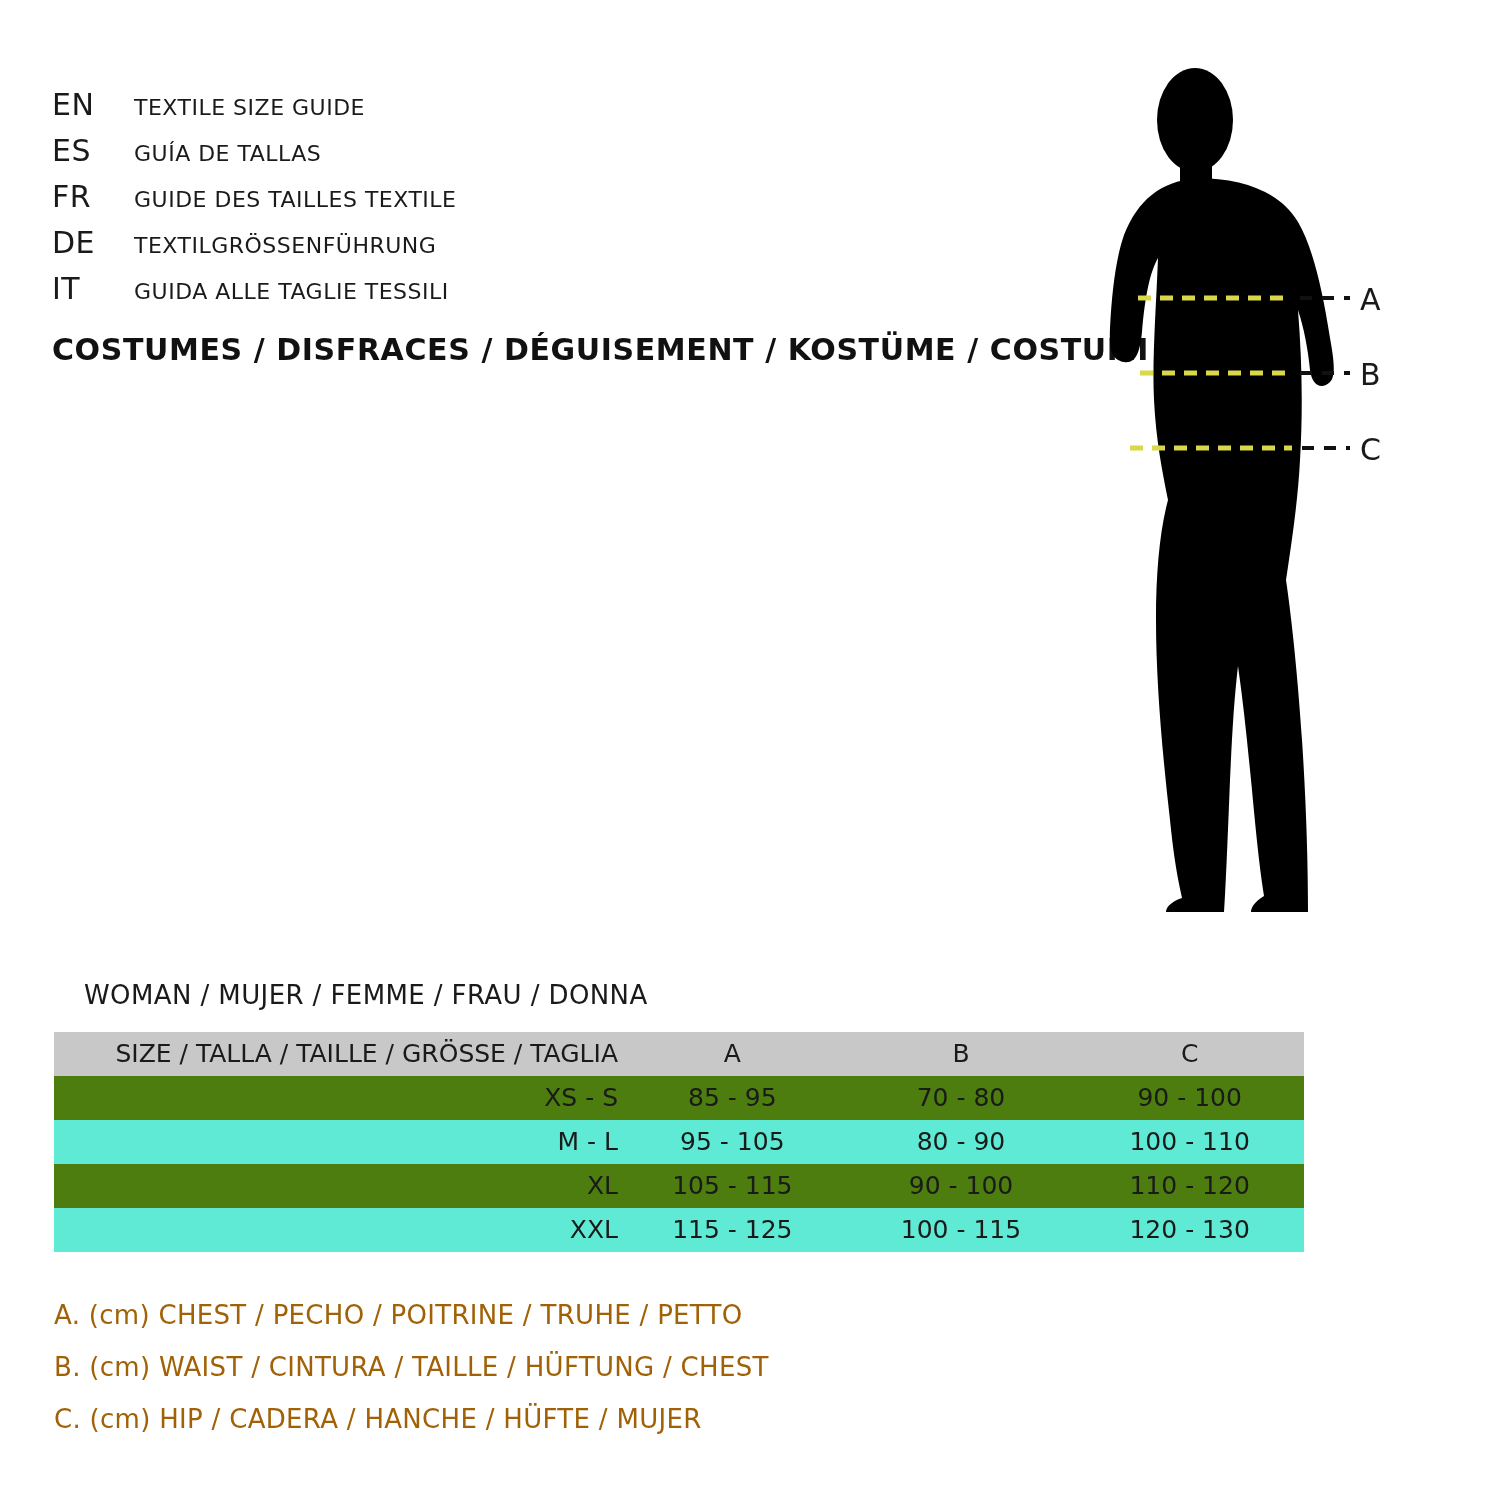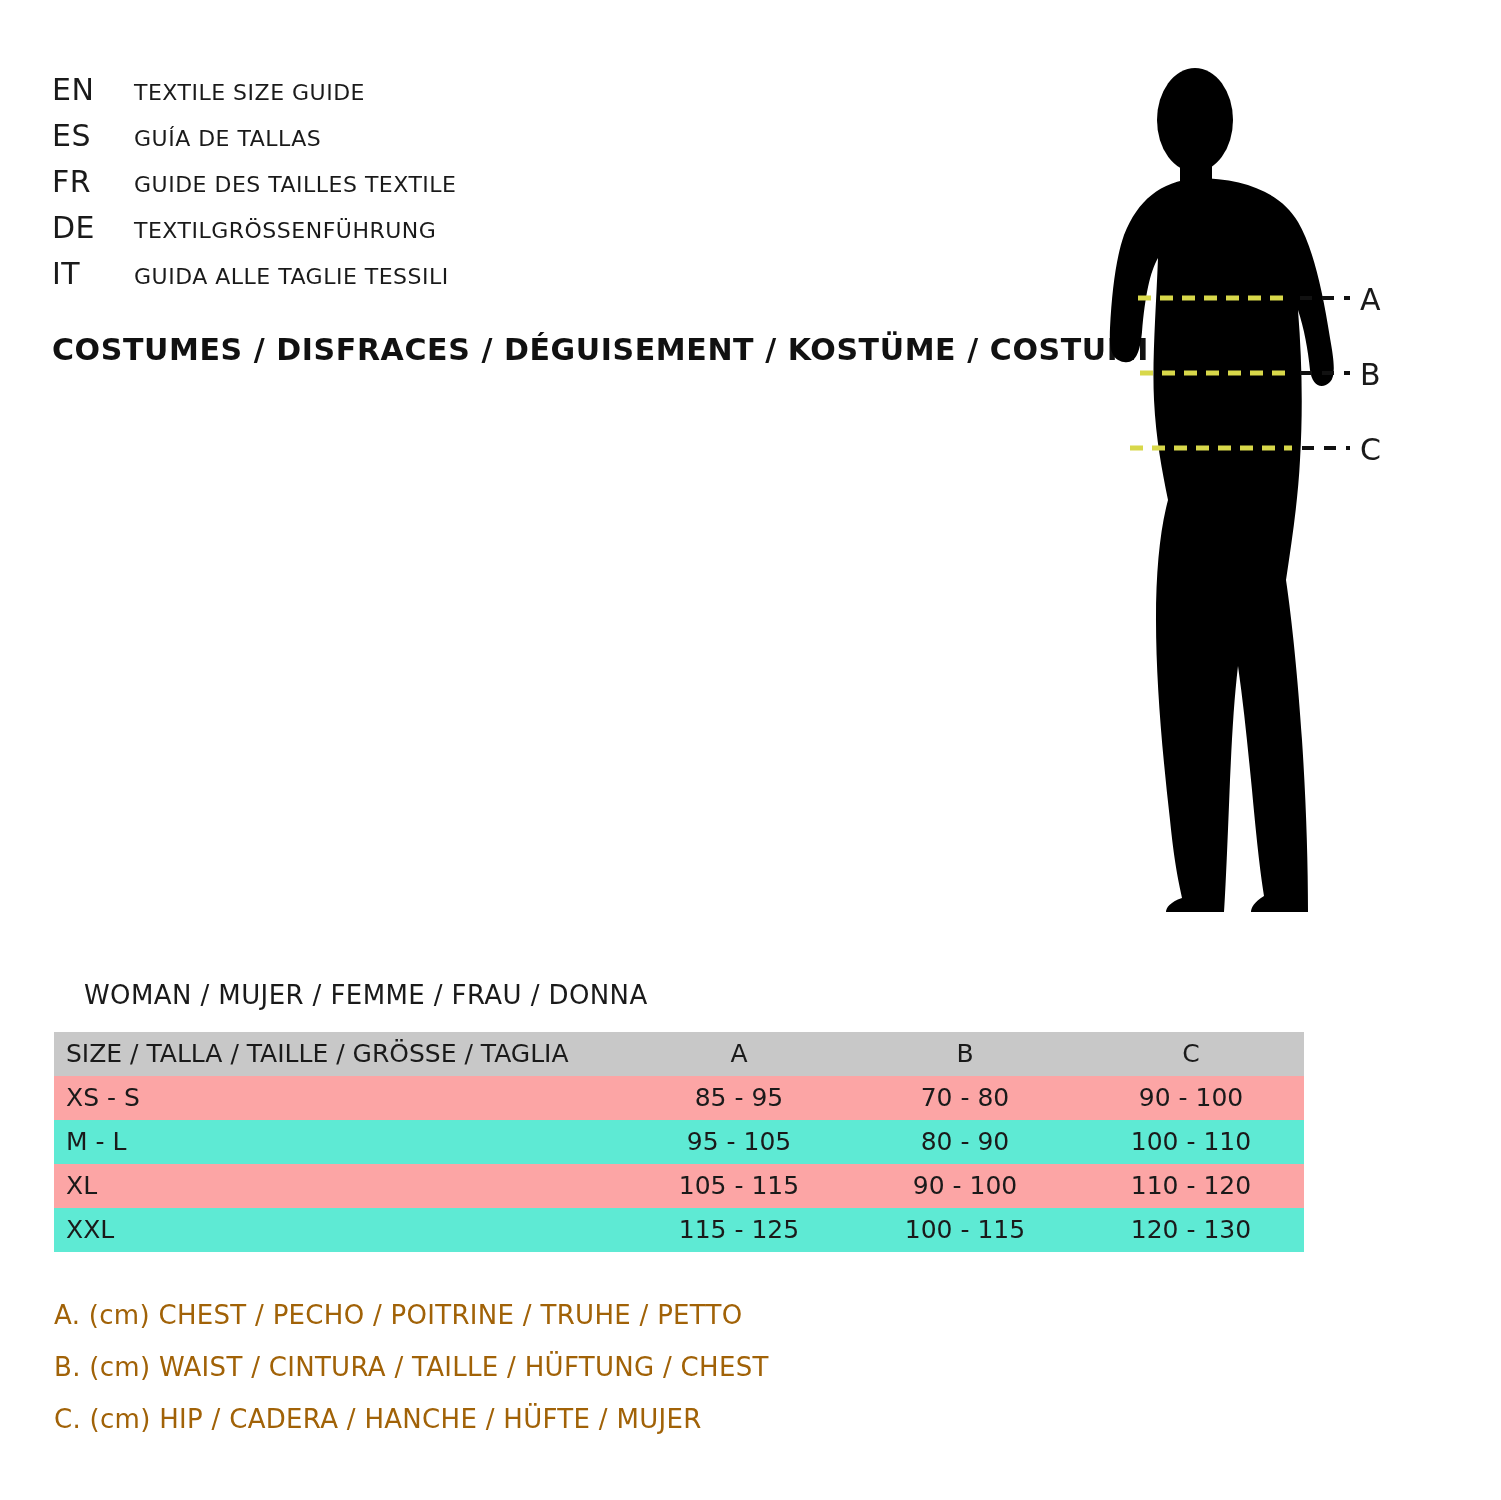"EN" .lang-block { top: 72px -> 87px }
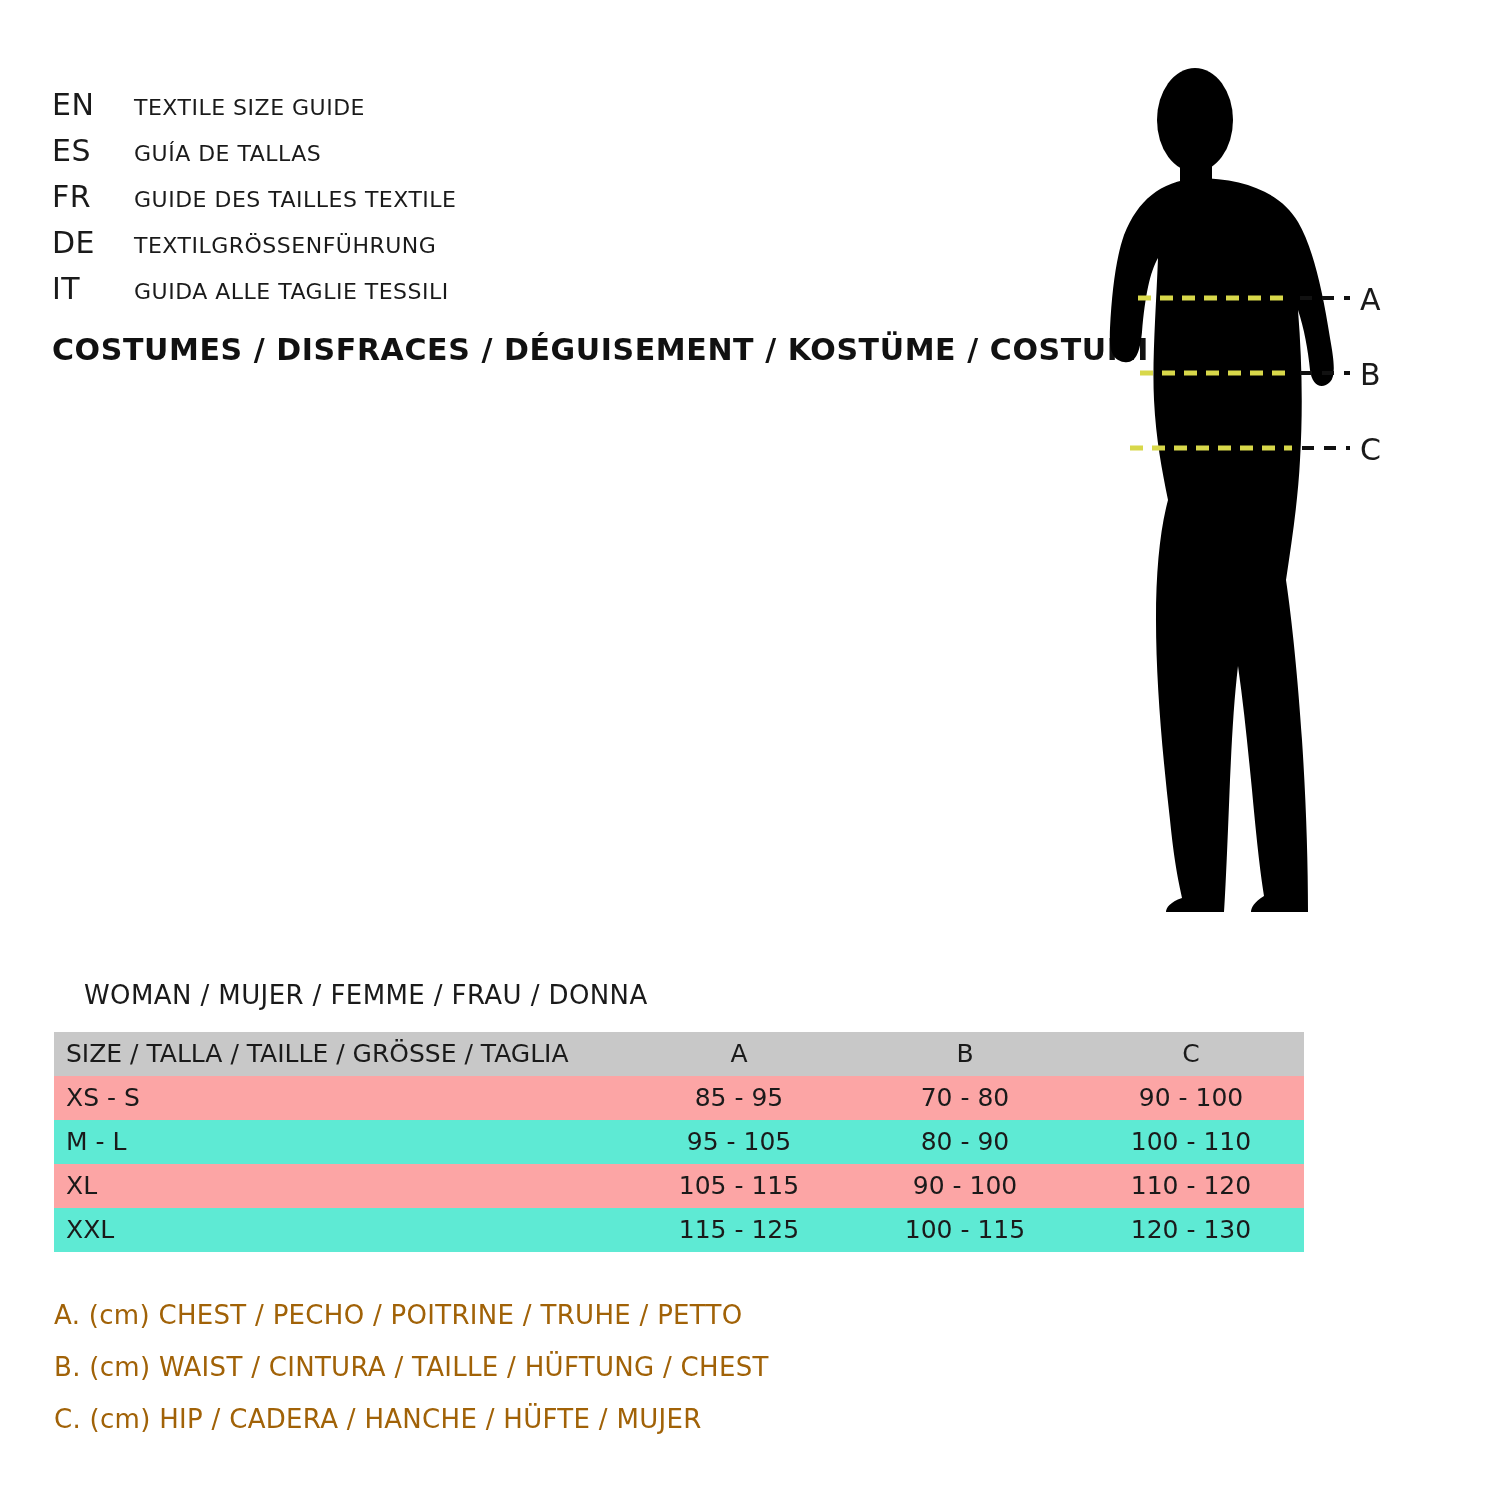"SIZE / TALLA / TAILLE" table.size-table th.size-col, table.size-table td.size-col { padding-left: 12px -> 4px; text-align: left -> right }
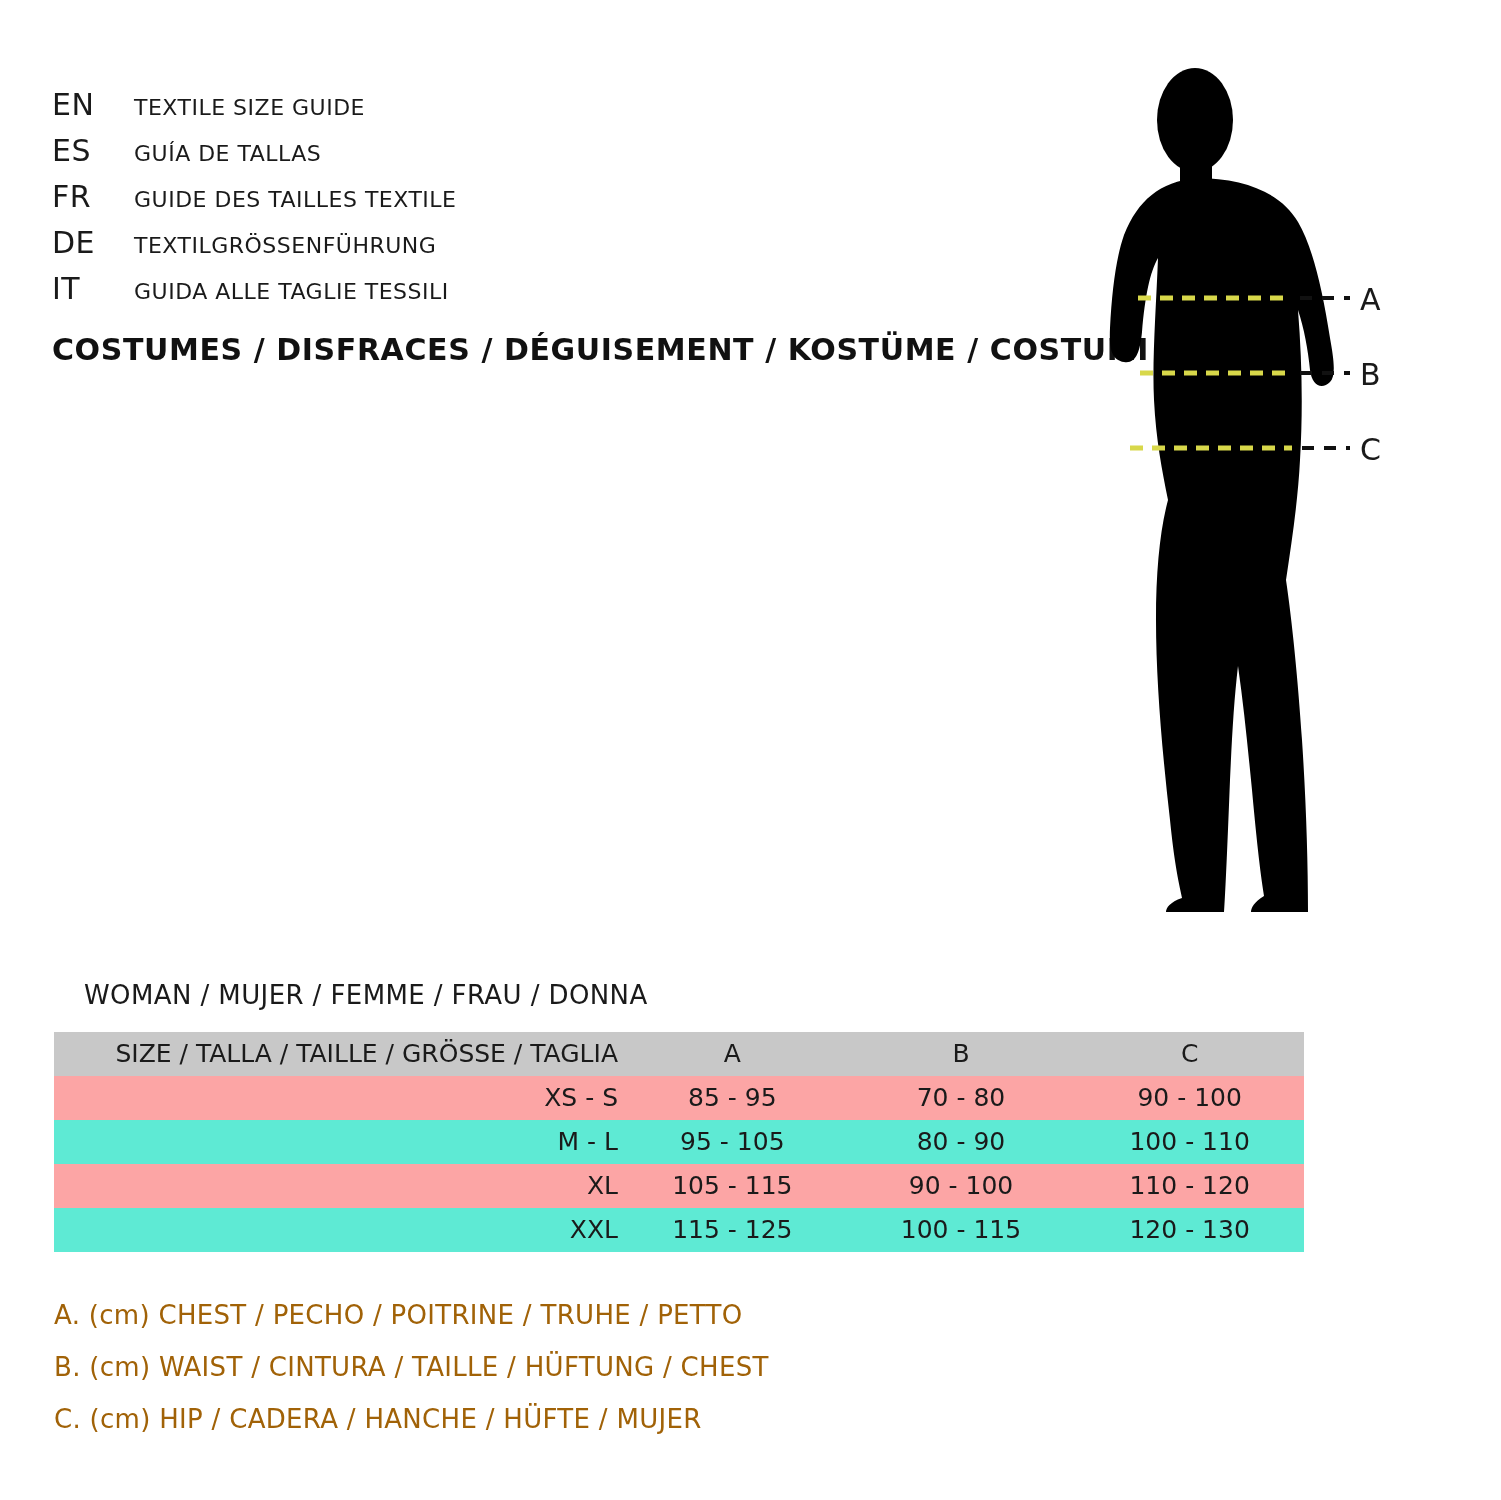"XS - S" table.size-table tbody tr.odd { background: #fca5a5 -> #4d7c0f }
